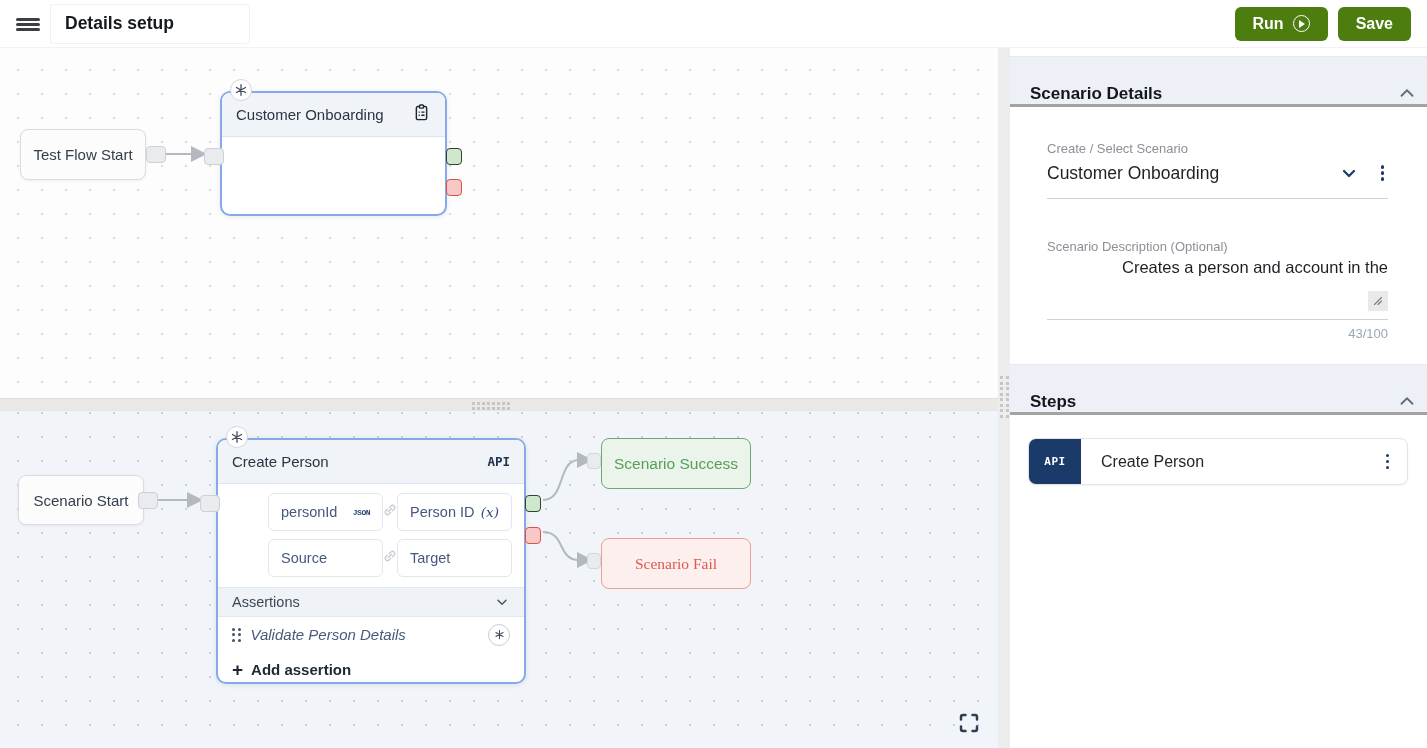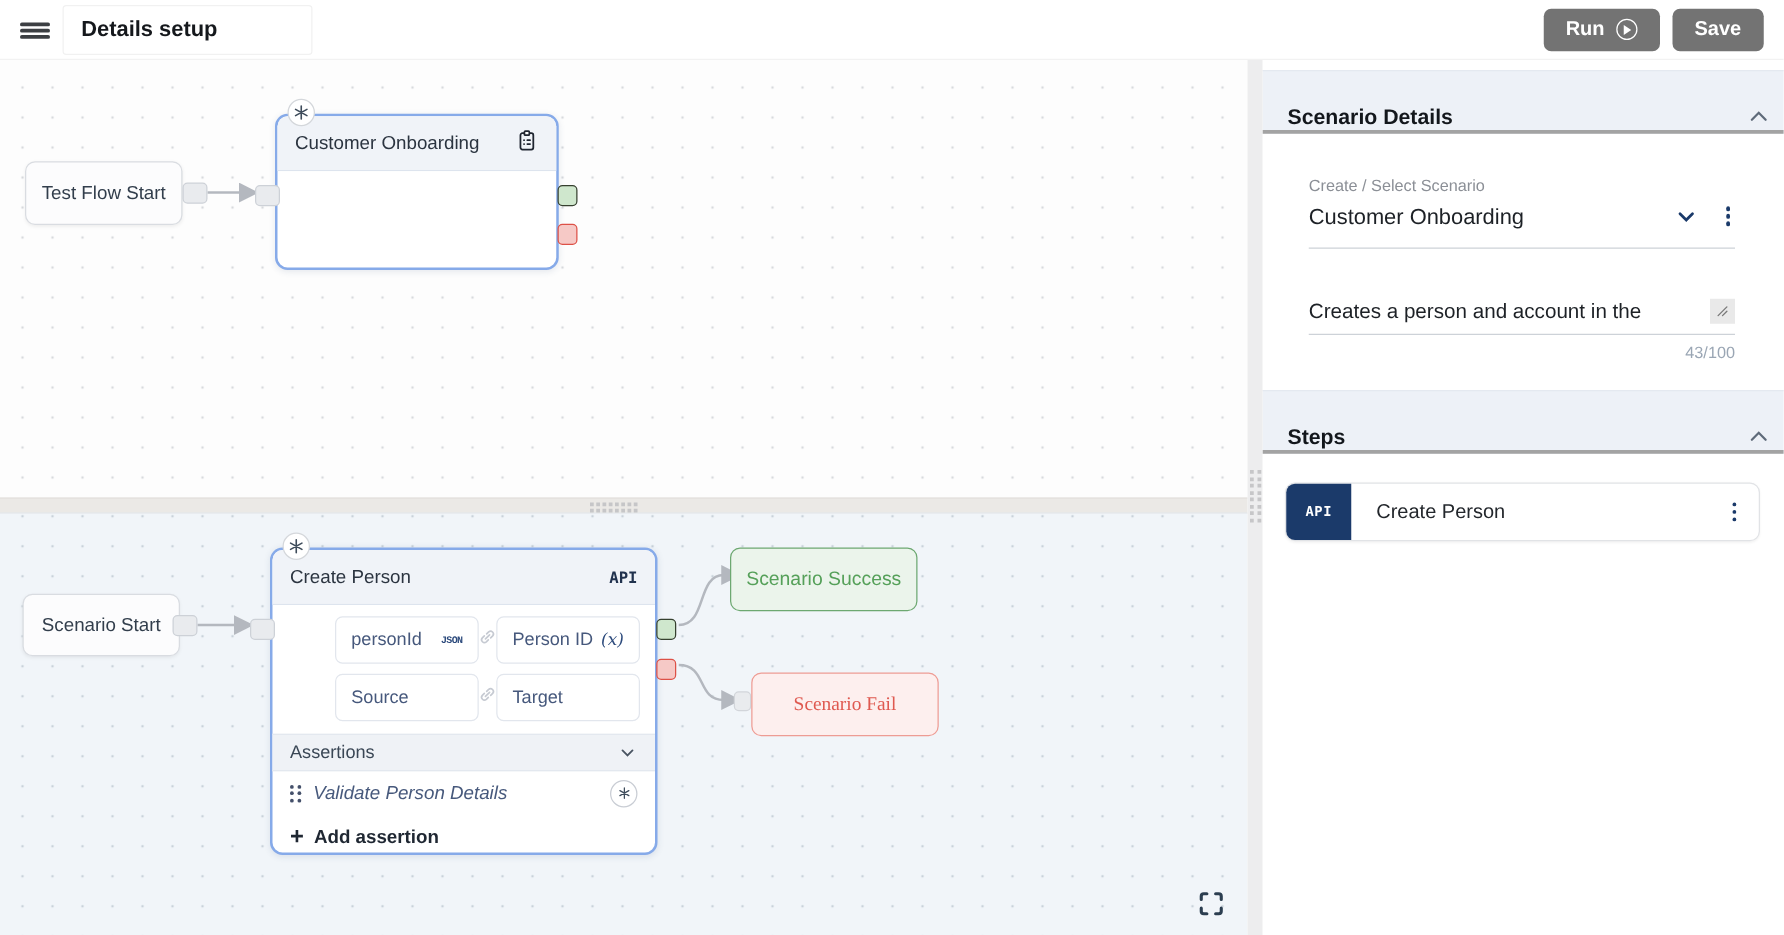"Run" .btn { background: #737373 -> #4d7c0f }
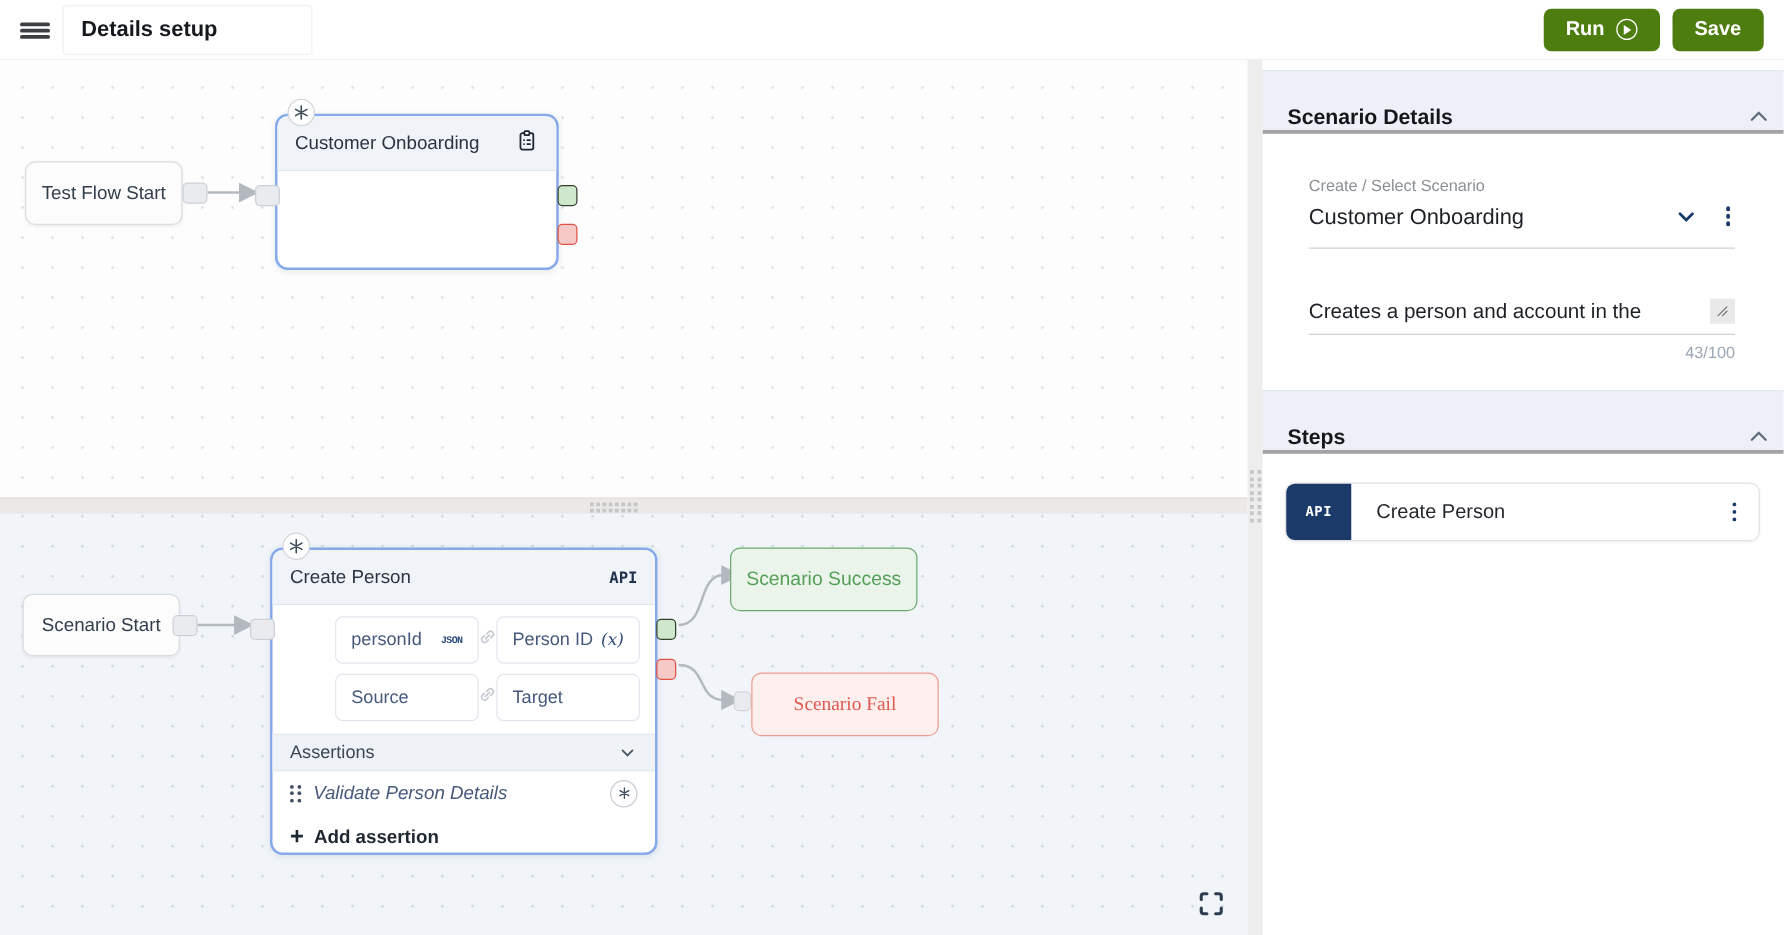"Scenario Description (Optional)" div.field-label { html: none -> <div>Scenario Description (Optional)</div> }
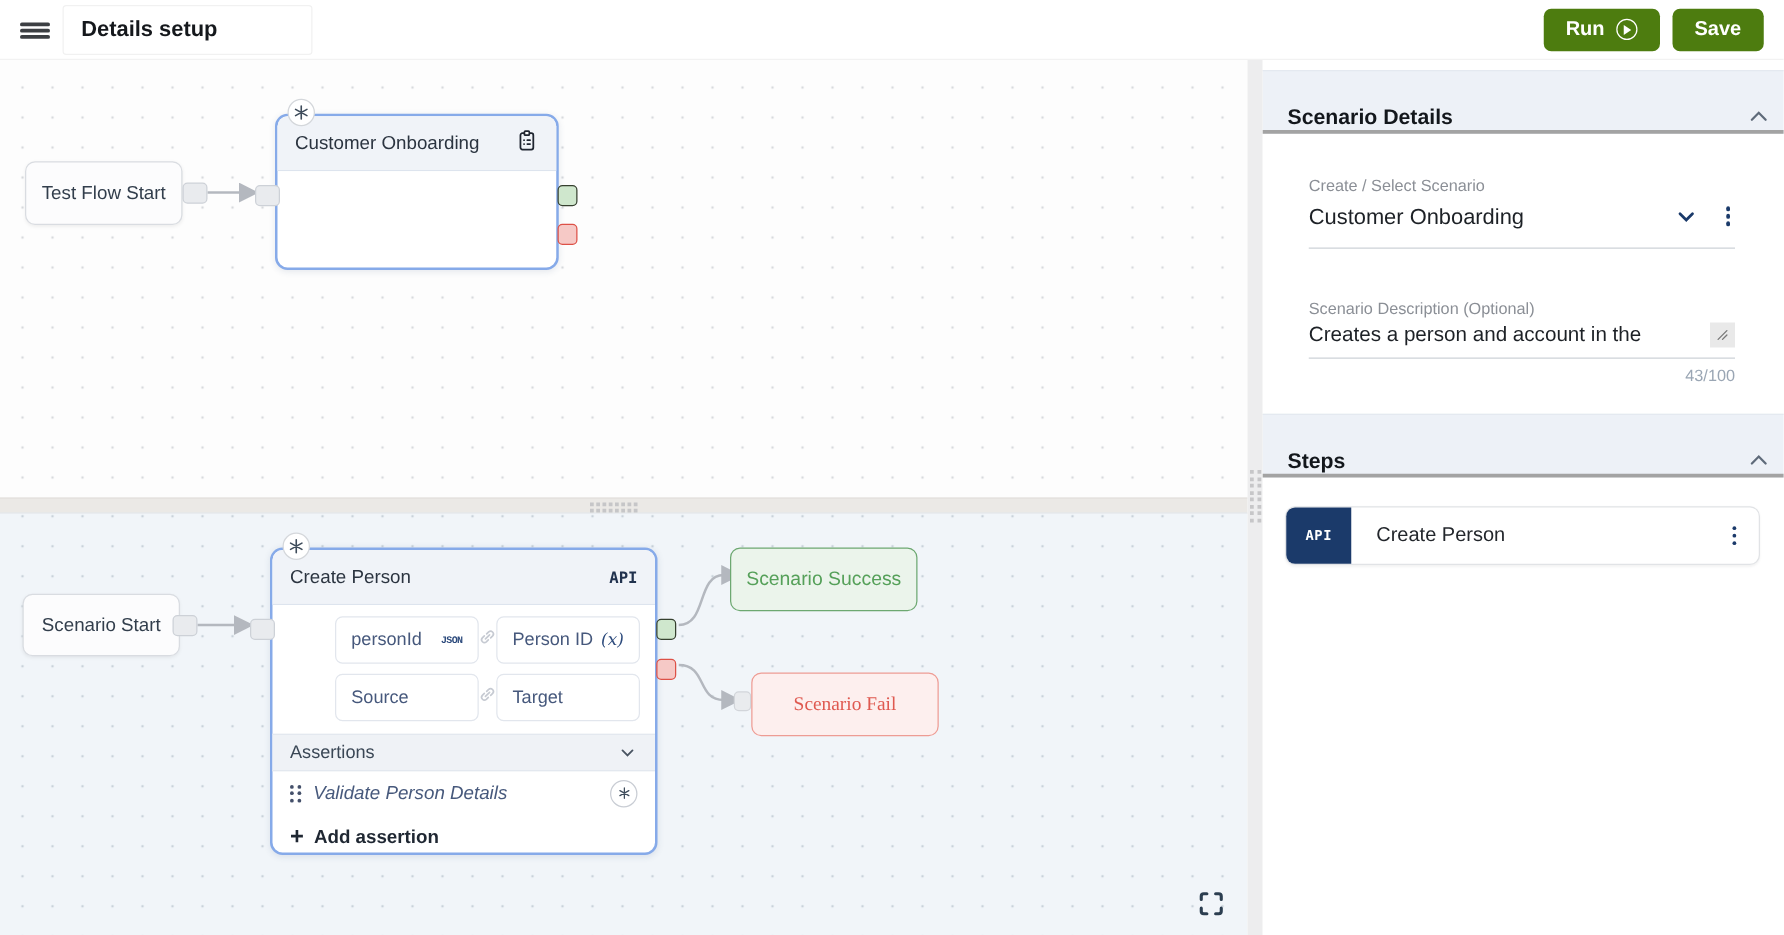"Creates a person and account" .desc-row { flex-direction: none -> column }
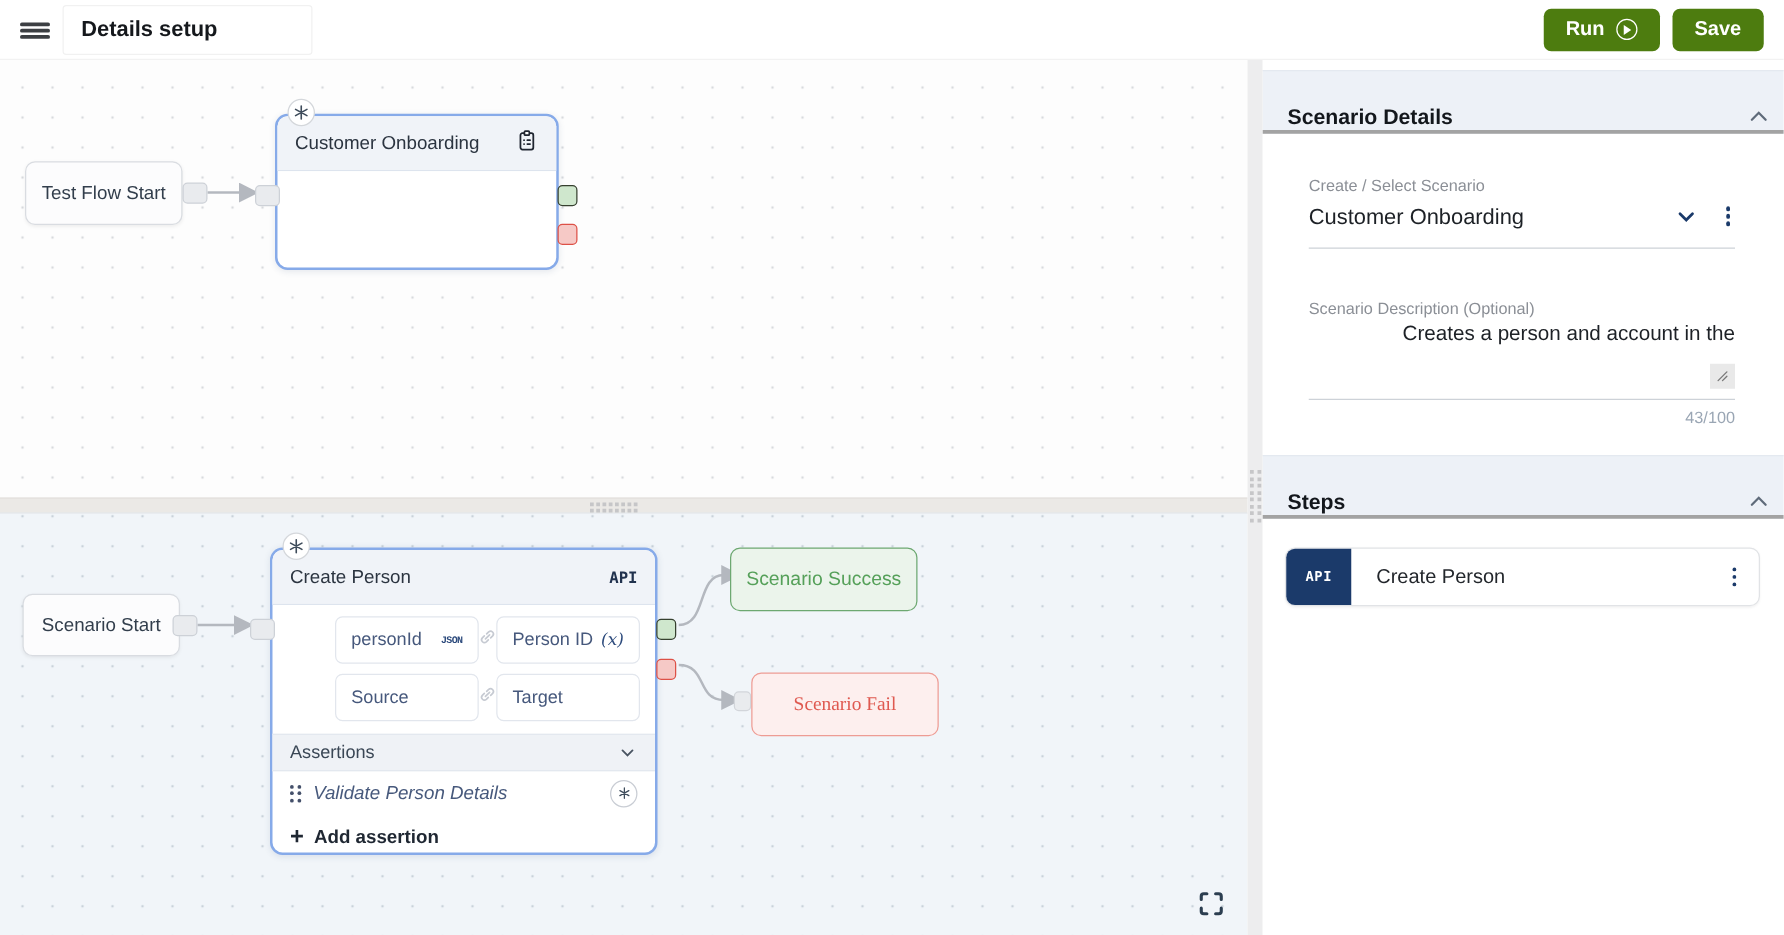"Scenario Success" div.end-node { left: 584px -> 601px }
